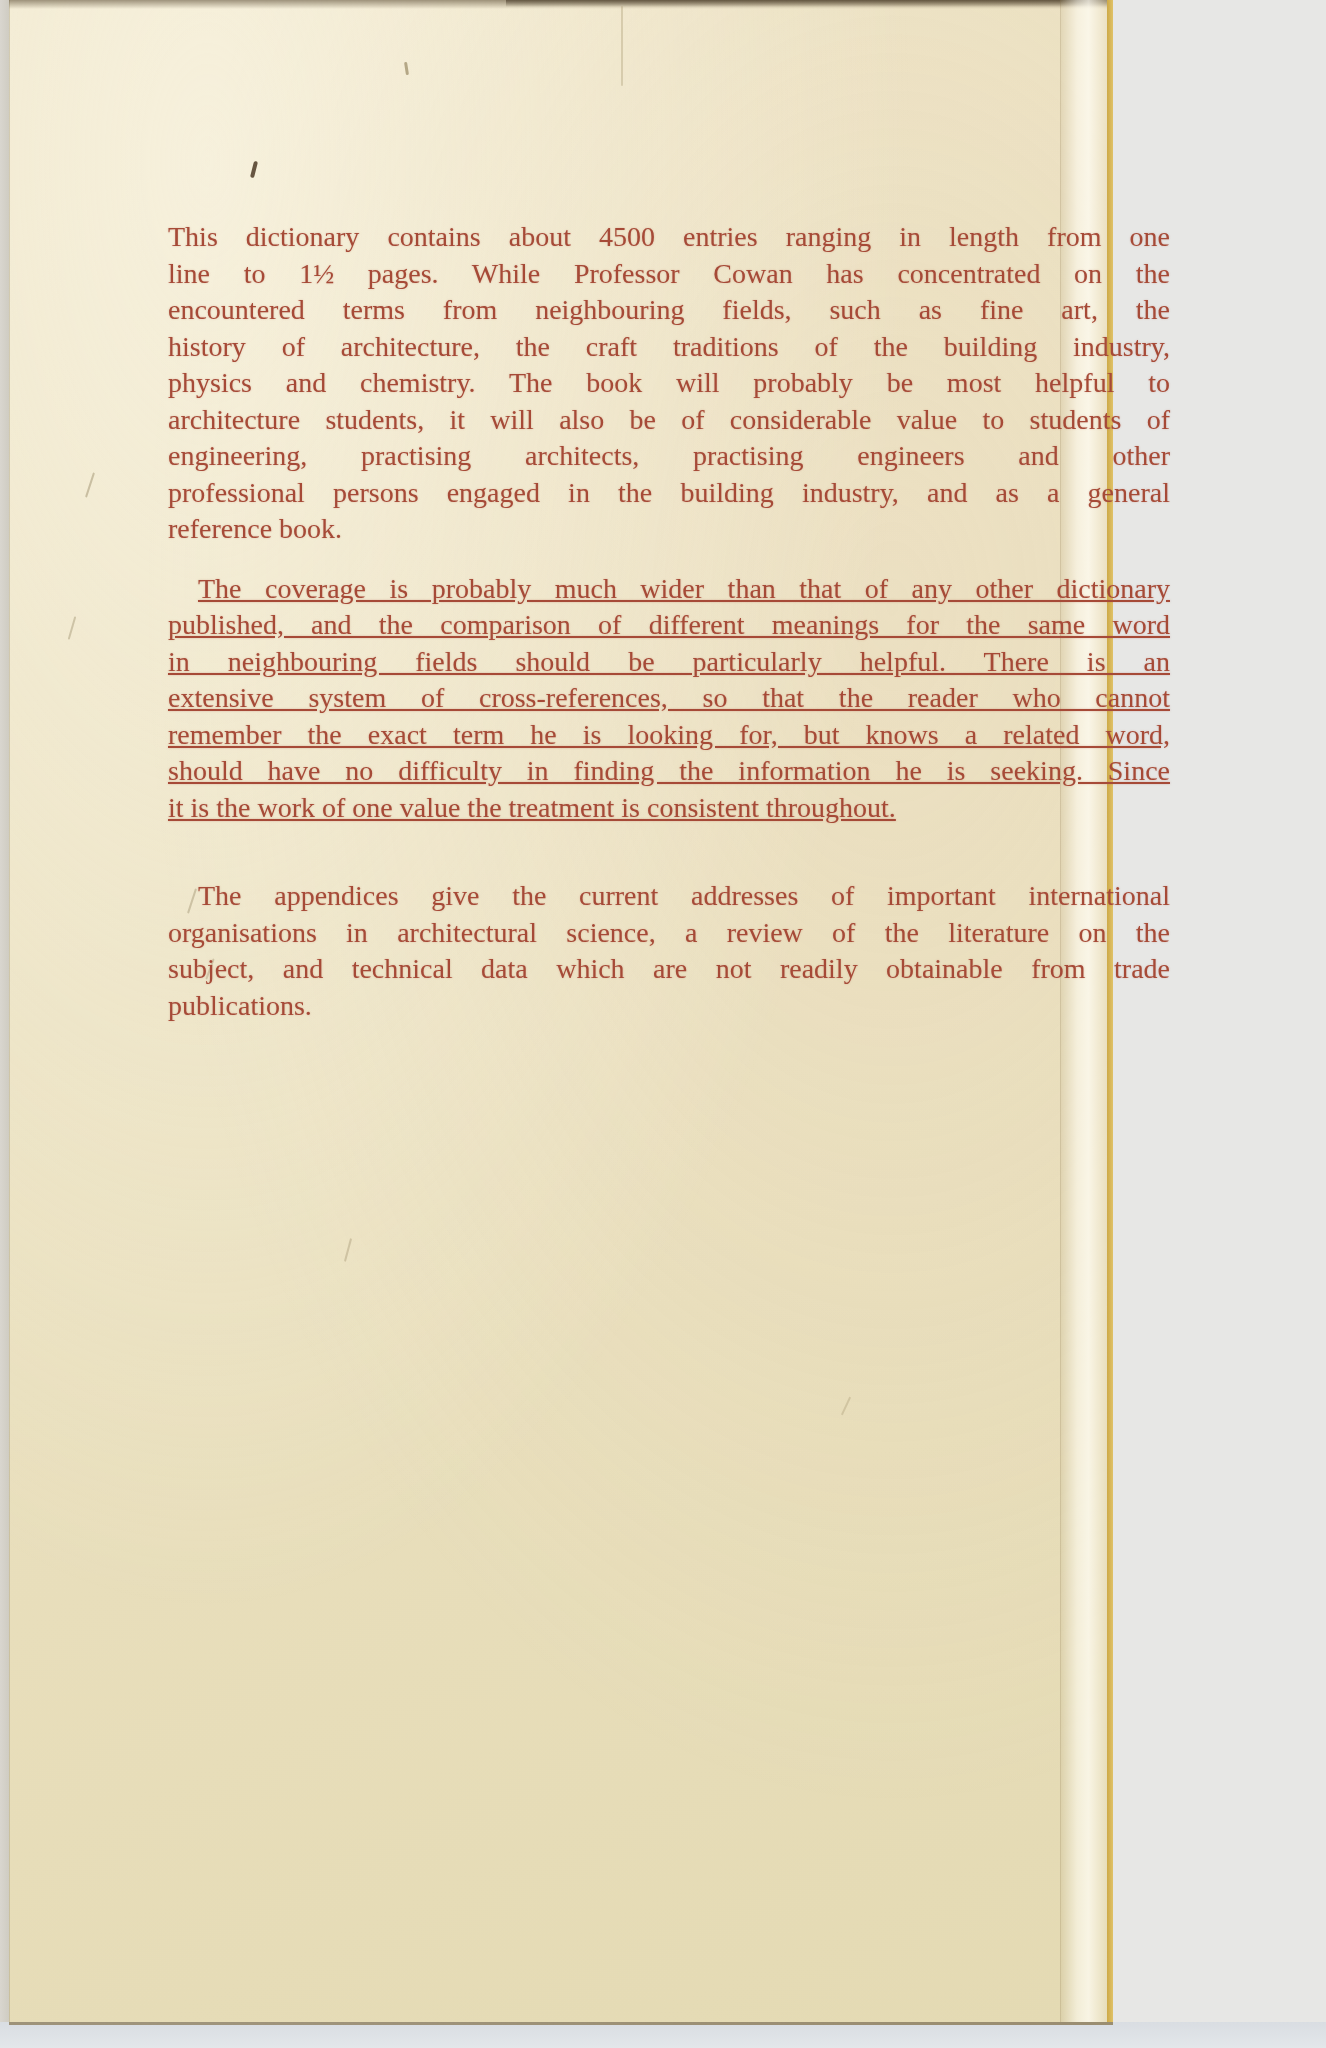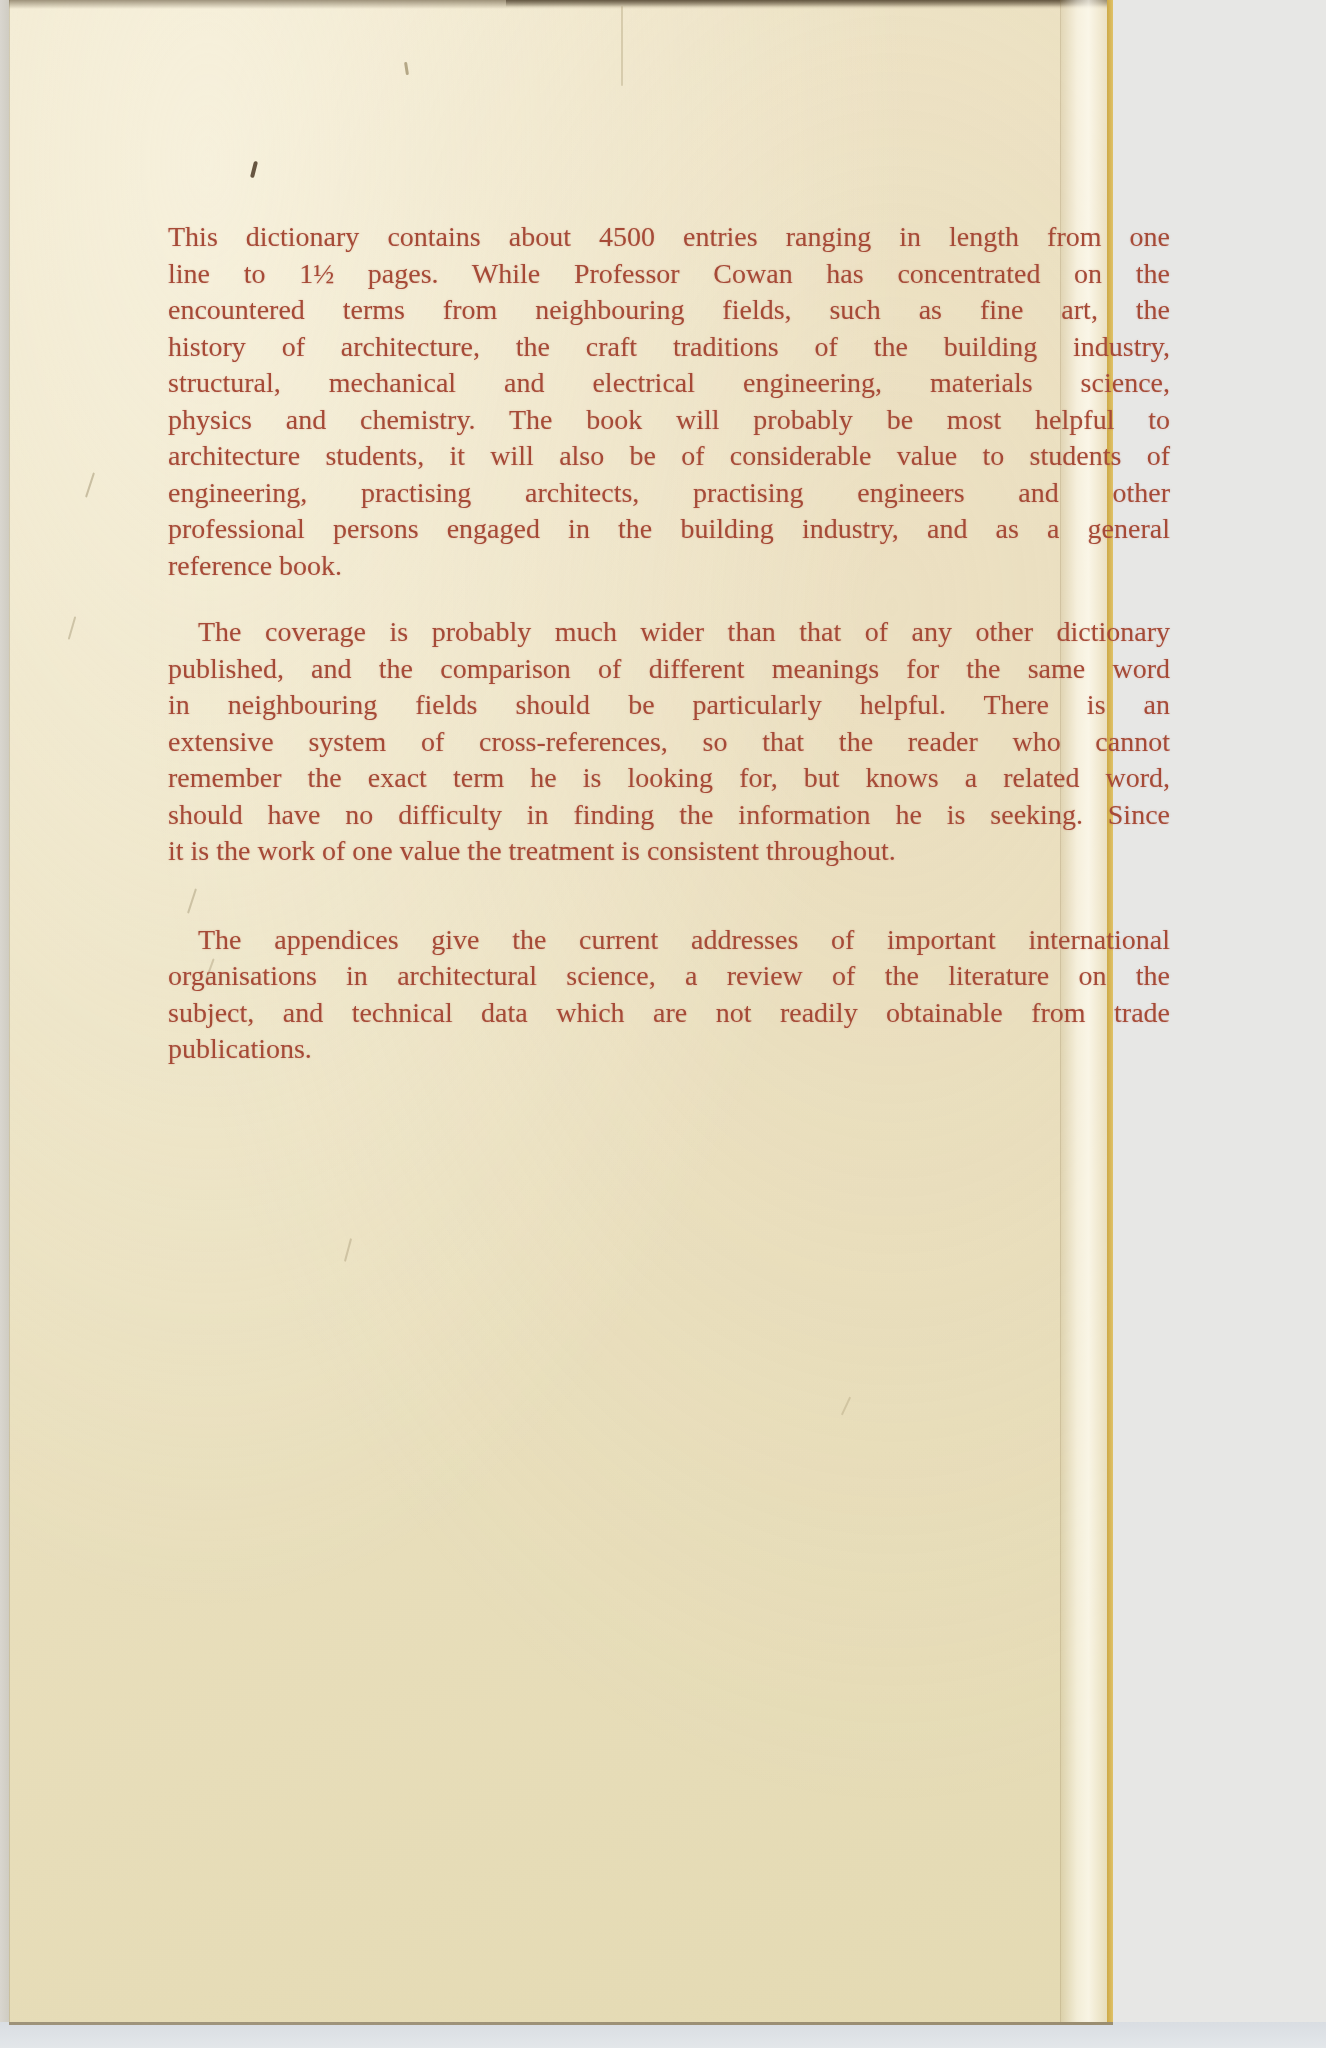"structural, mechanical and electrical" div.bl { html: <div>structural, mechanical and electrical engineering, materials science,</div> -> none }
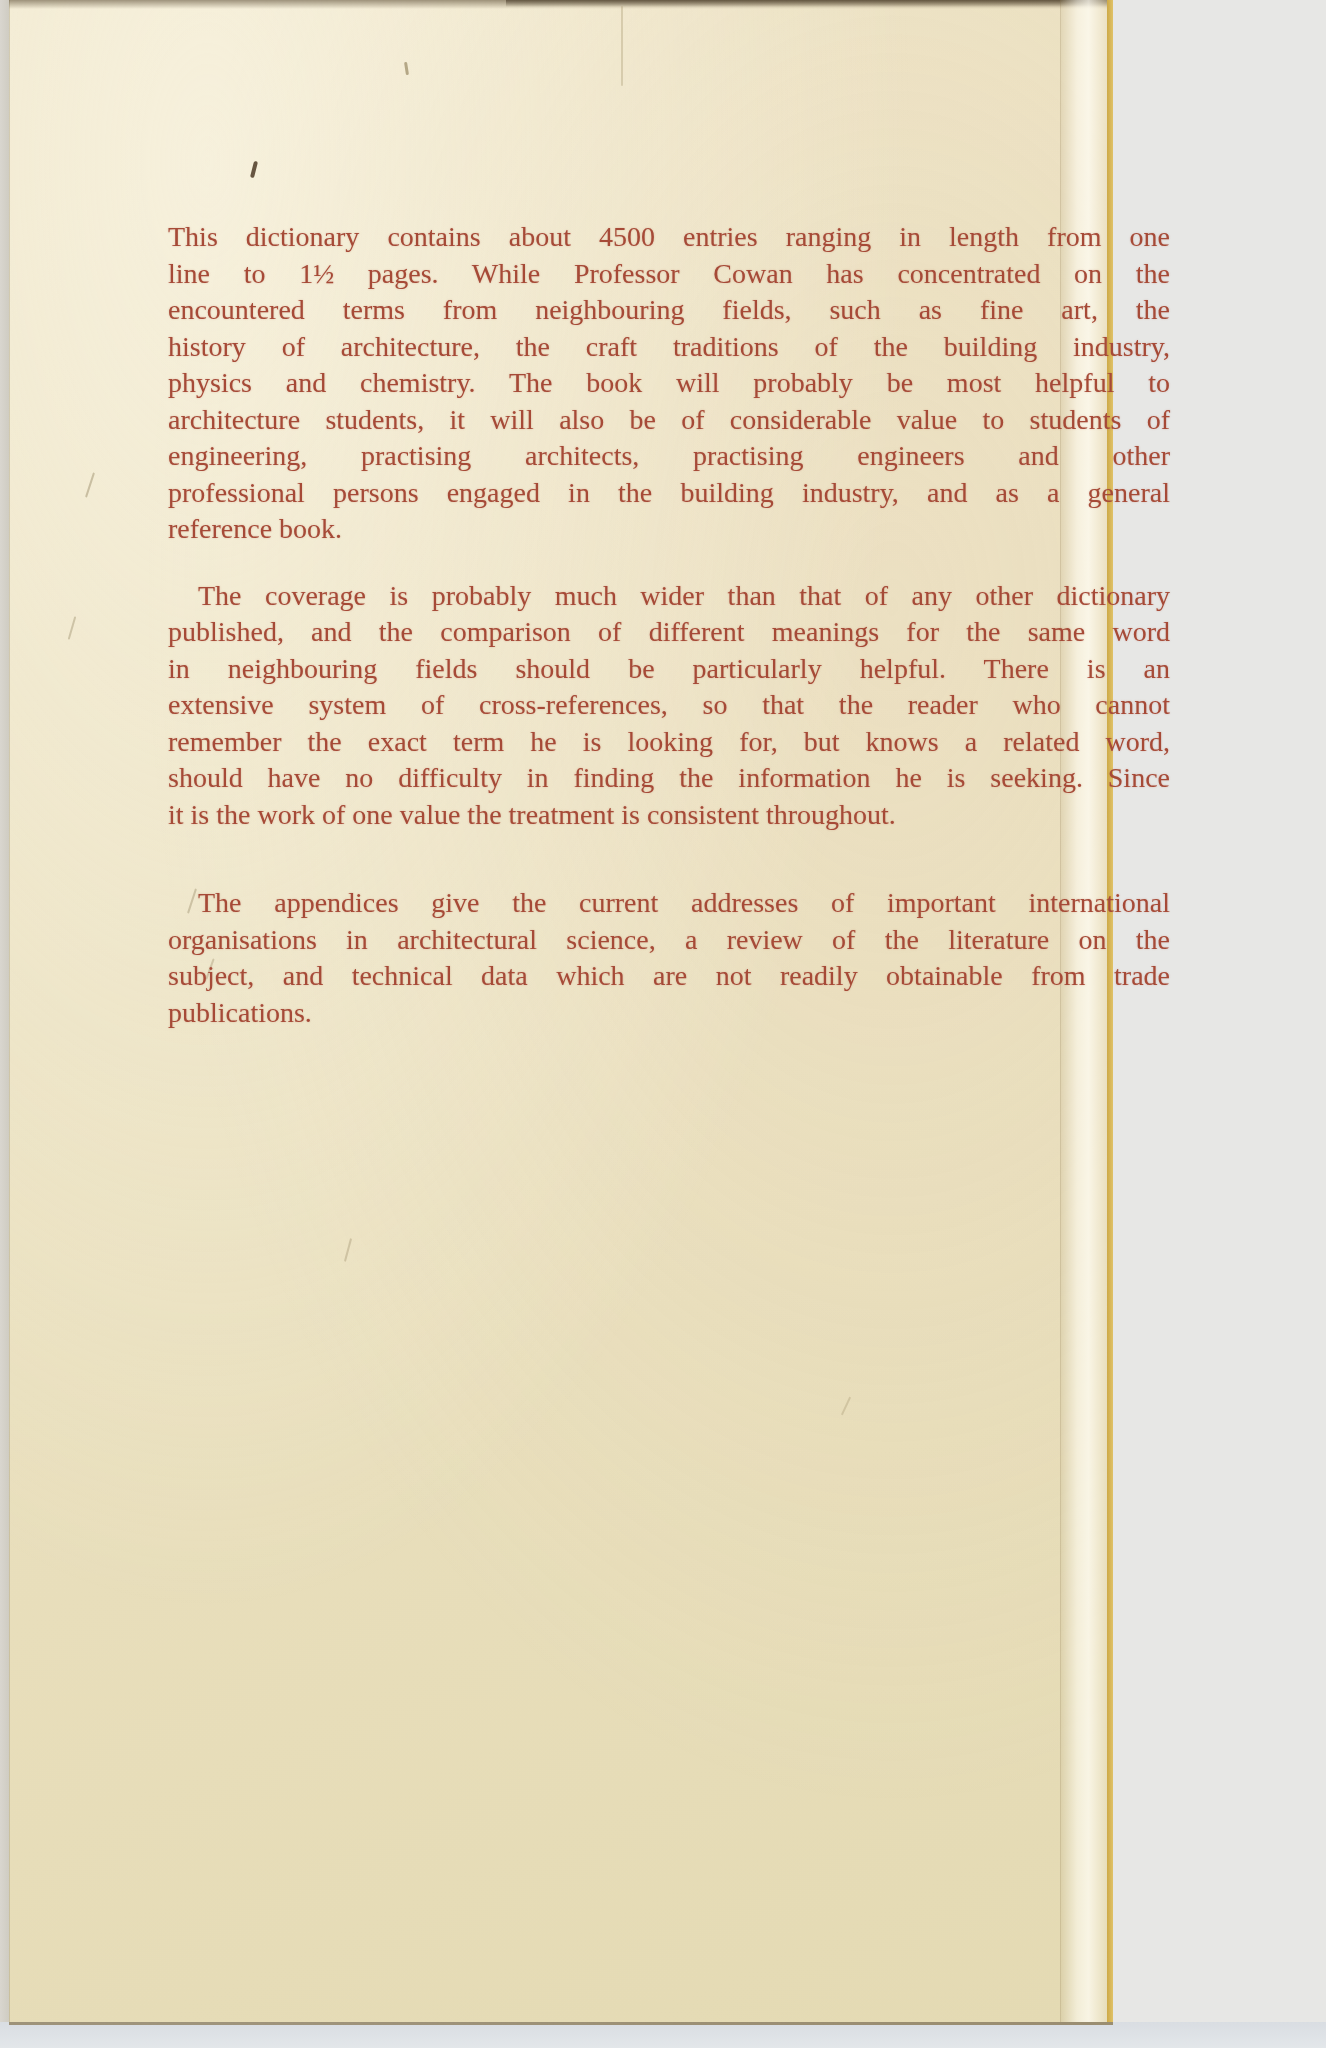"The coverage is probably much" .para + .para.gap2 { margin-top: 30px -> 23px; text-decoration: none -> underline }
